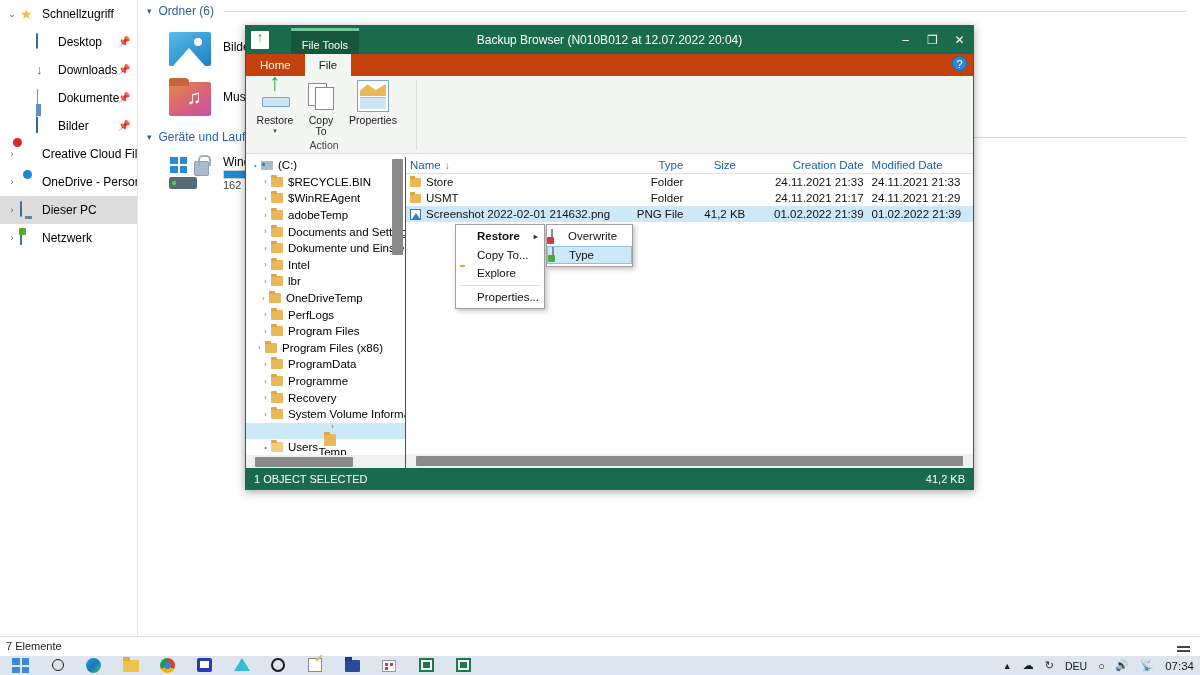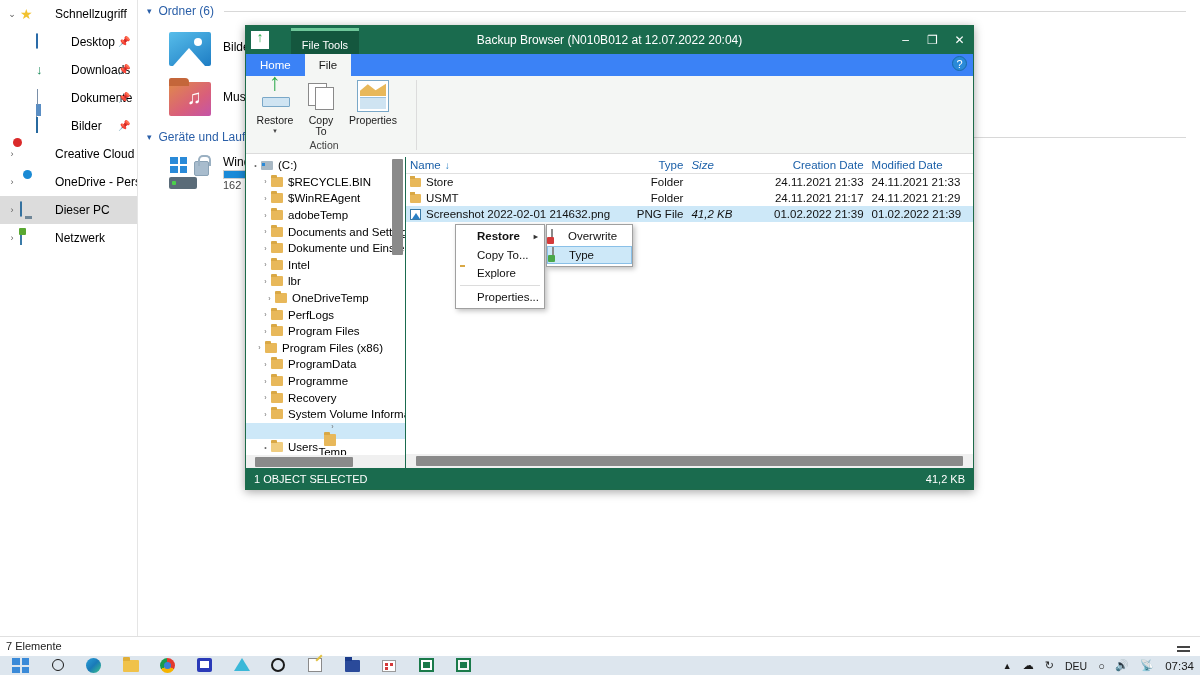"Schnellzugriff" .nav-label { margin-left: 13px -> none }
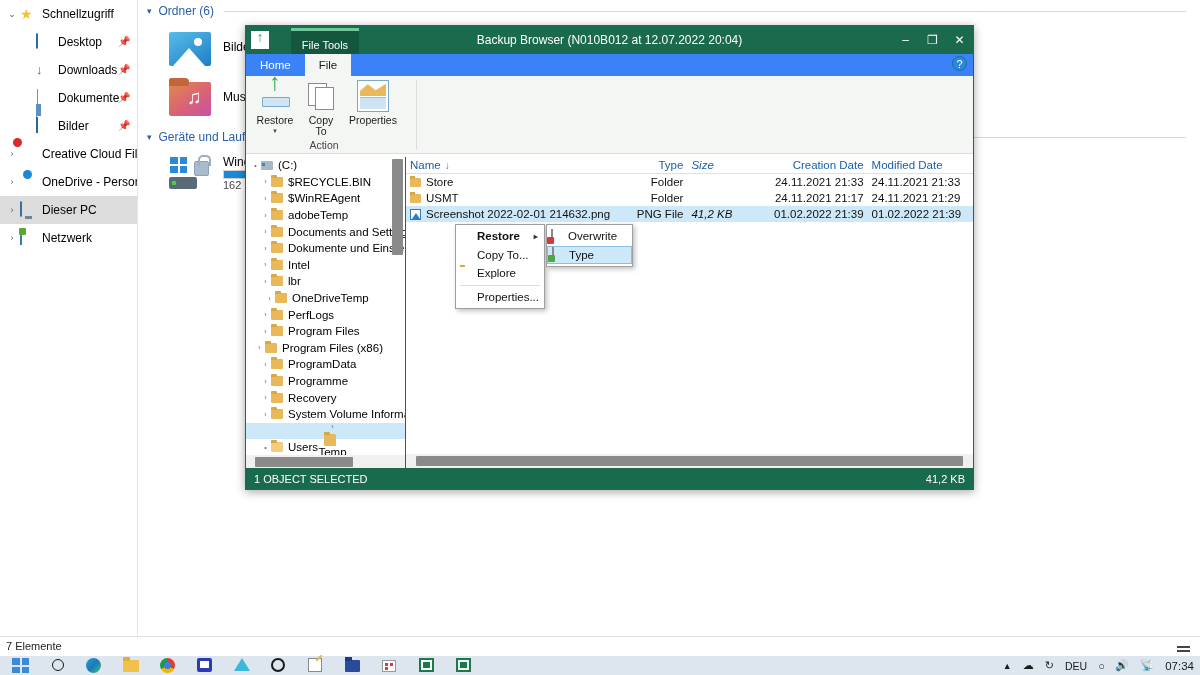"Home" .bb-tabs { background: #3b82f6 -> #c2410c }
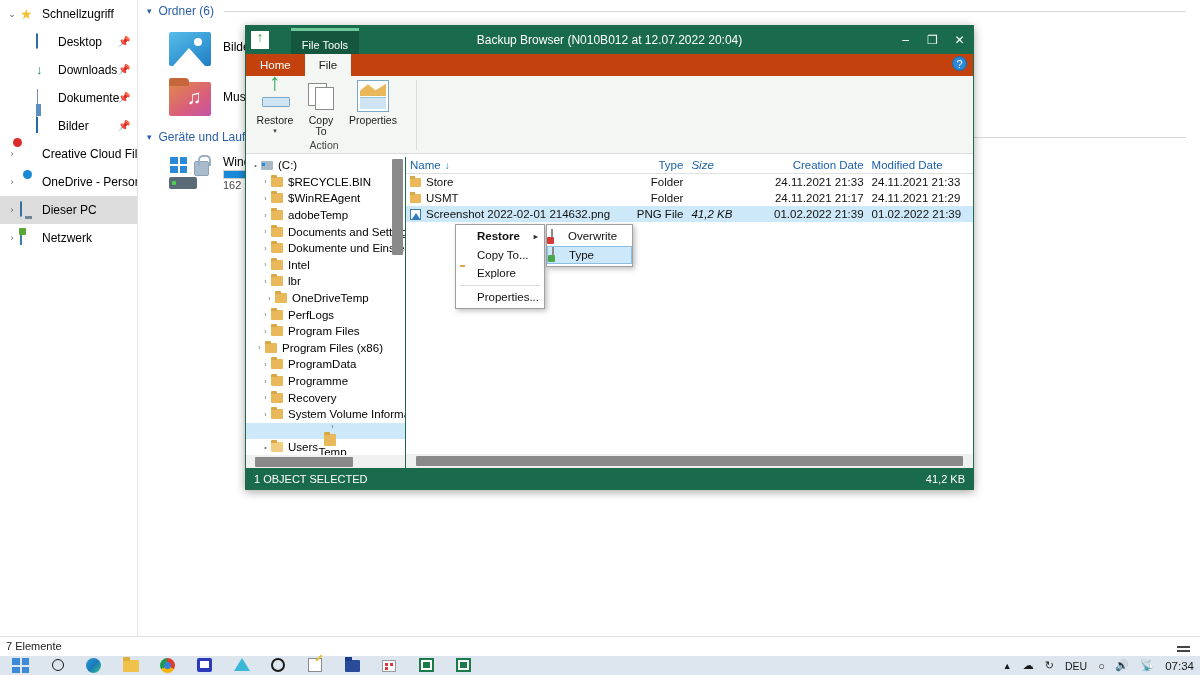"Size" .c-size { font-style: italic -> none; text-align: left -> center }
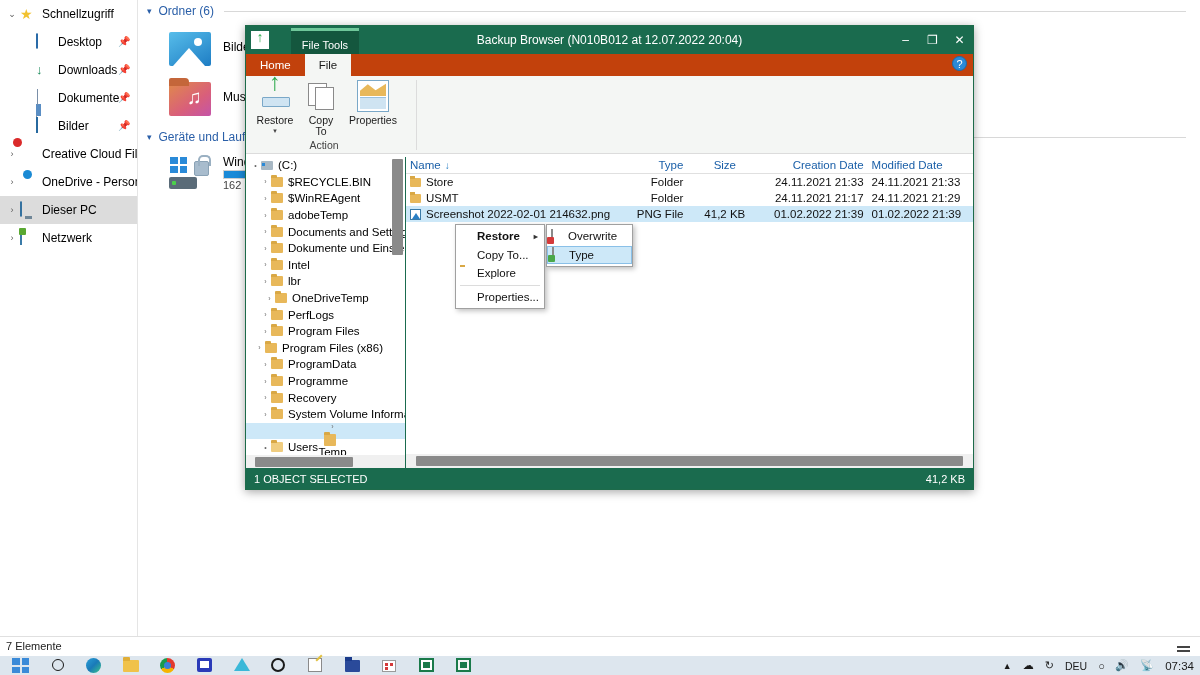"OneDriveTemp" div.tree-row { padding-left: 18px -> 12px }
